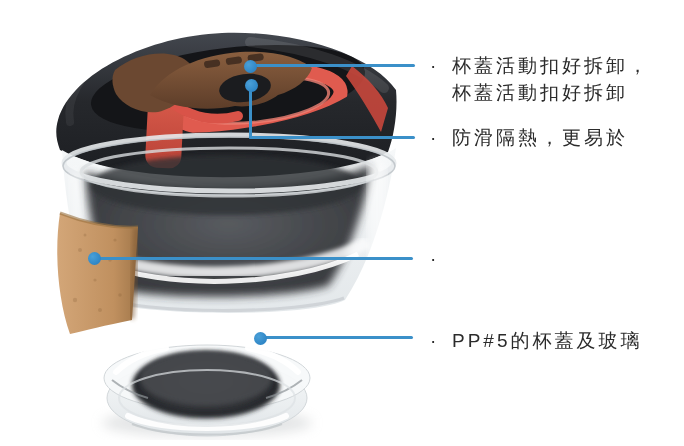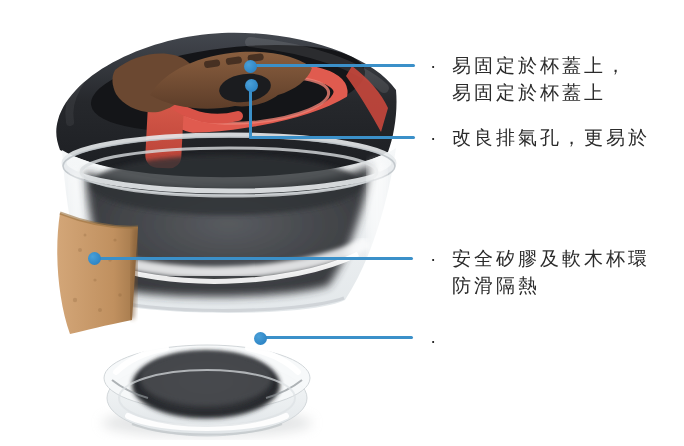"易固定於杯蓋上，" div { text: 易固定於杯蓋上 -> 杯蓋活動扣好拆卸 }
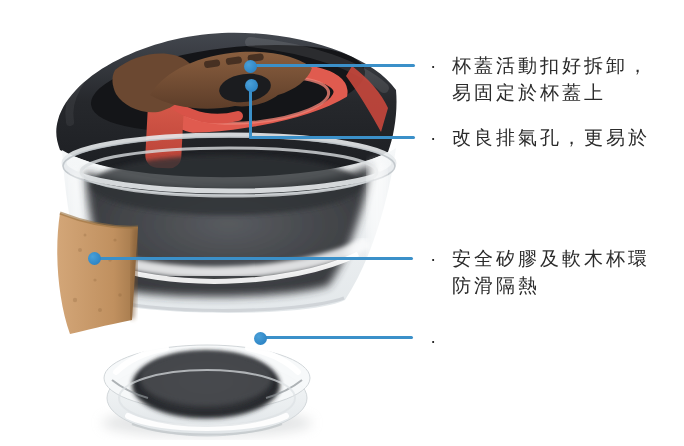"易固定於杯蓋上" div { text: 易固定於杯蓋上 -> 杯蓋活動扣好拆卸 }
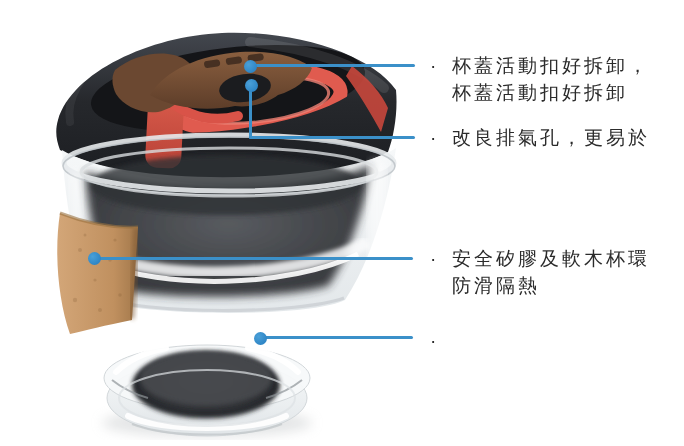"改良排氣孔，更易於" div { text: 改良排氣孔 -> 防滑隔熱 }
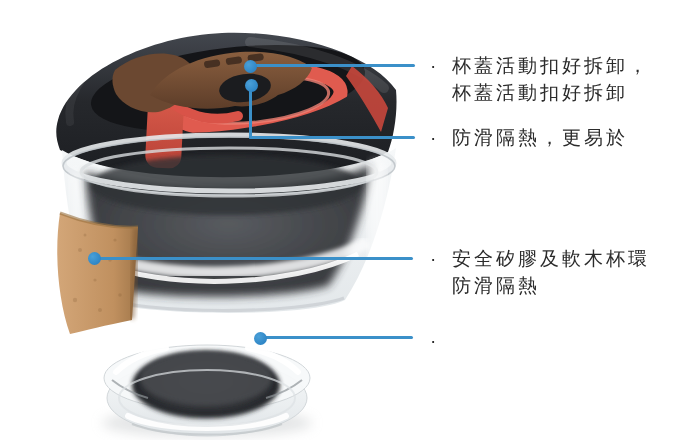"安全矽膠及軟木杯環" div { html: <div> <div>安全矽膠及軟木杯環</div> <div>防滑隔熱</div> </div> -> none }
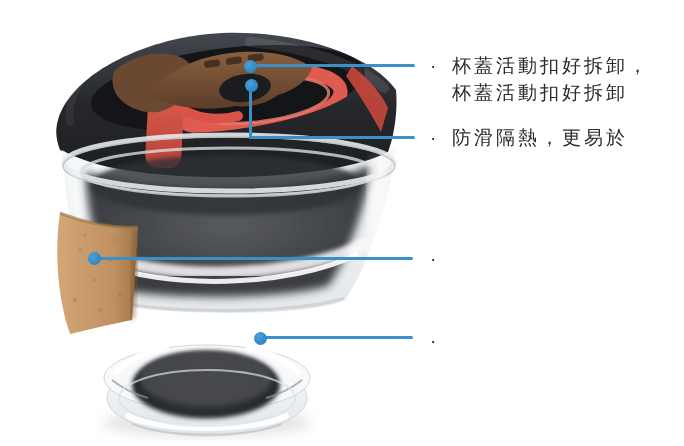"PP#5的杯蓋及玻璃" div { html: none -> <div>PP#5的杯蓋及玻璃</div> }
